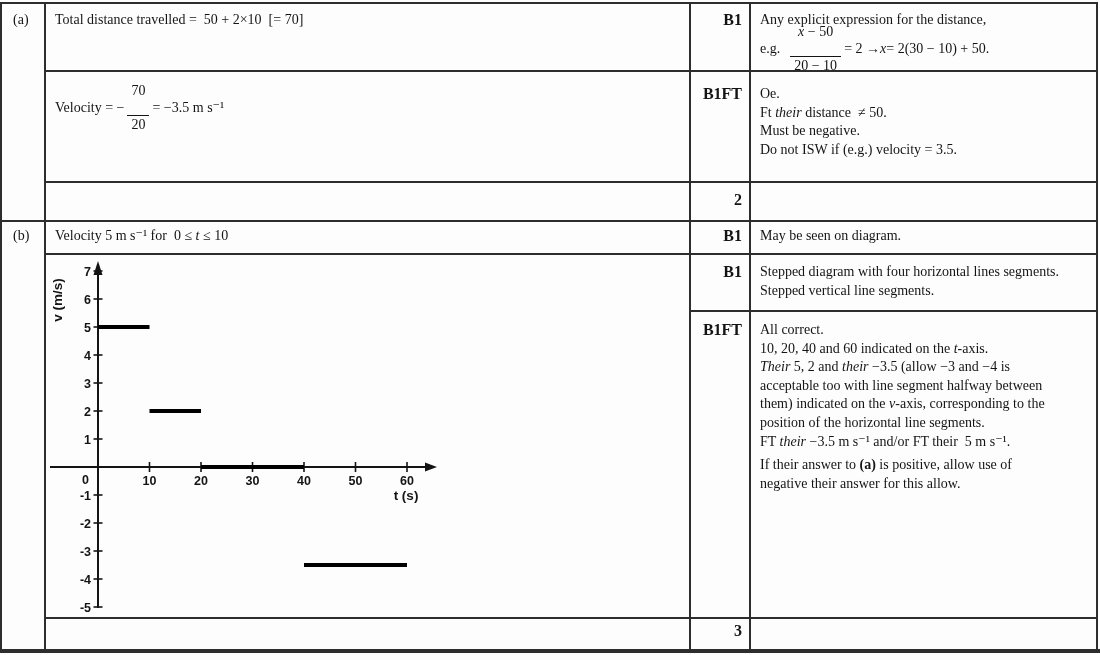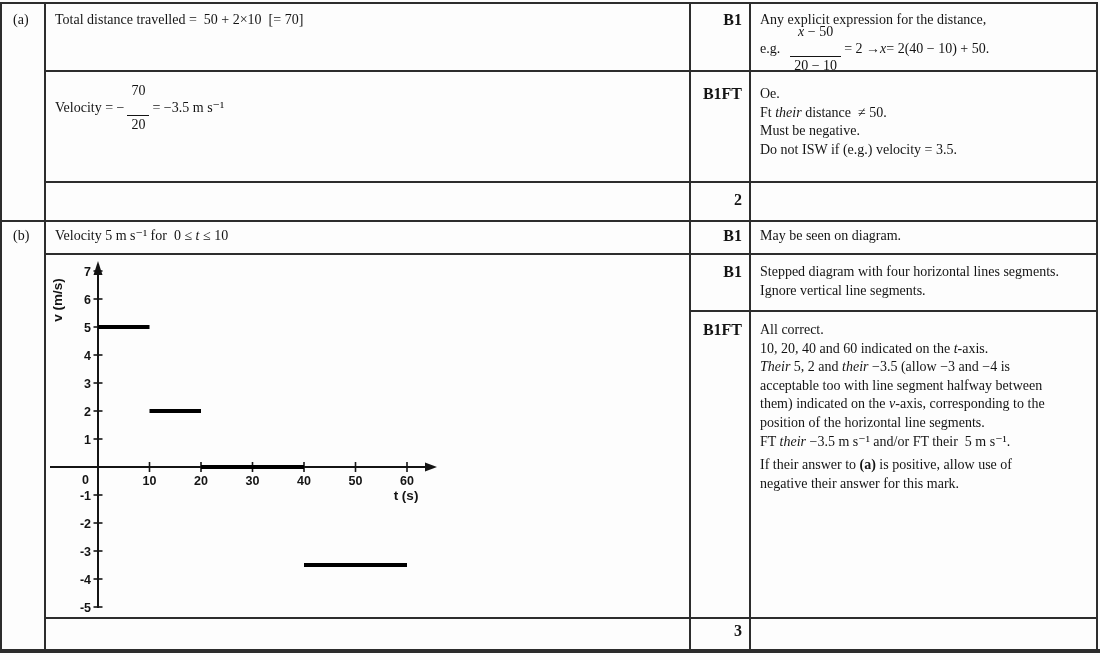"= 2(40 − 10) +" span { text: 40 -> 30 }
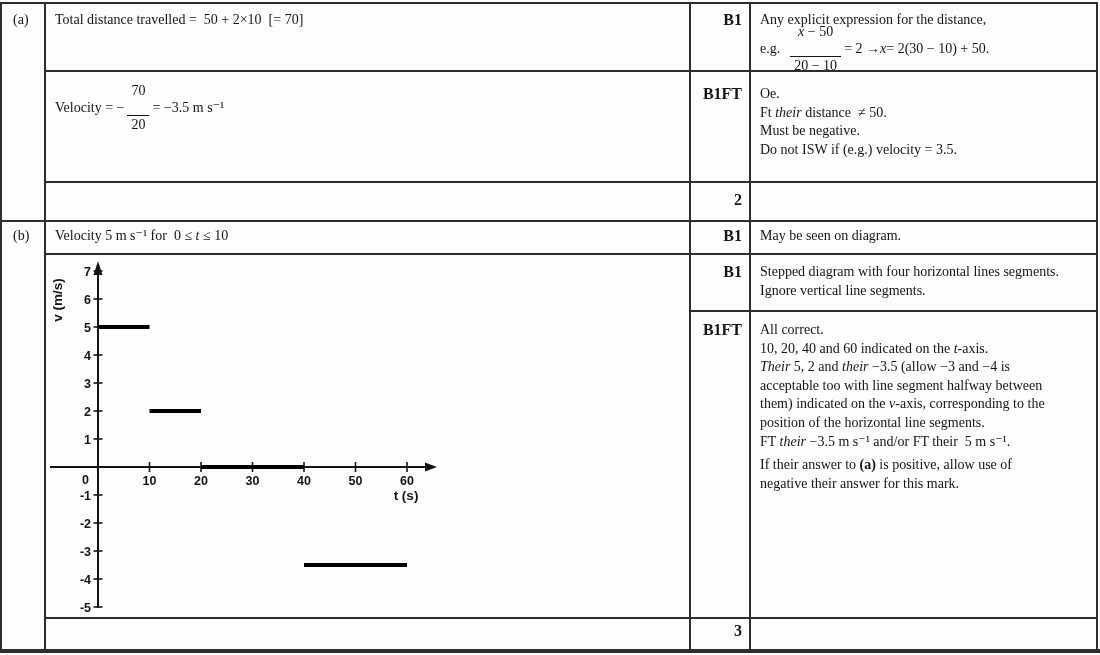"Ignore vertical line segments." div { text: Ignore -> Stepped }
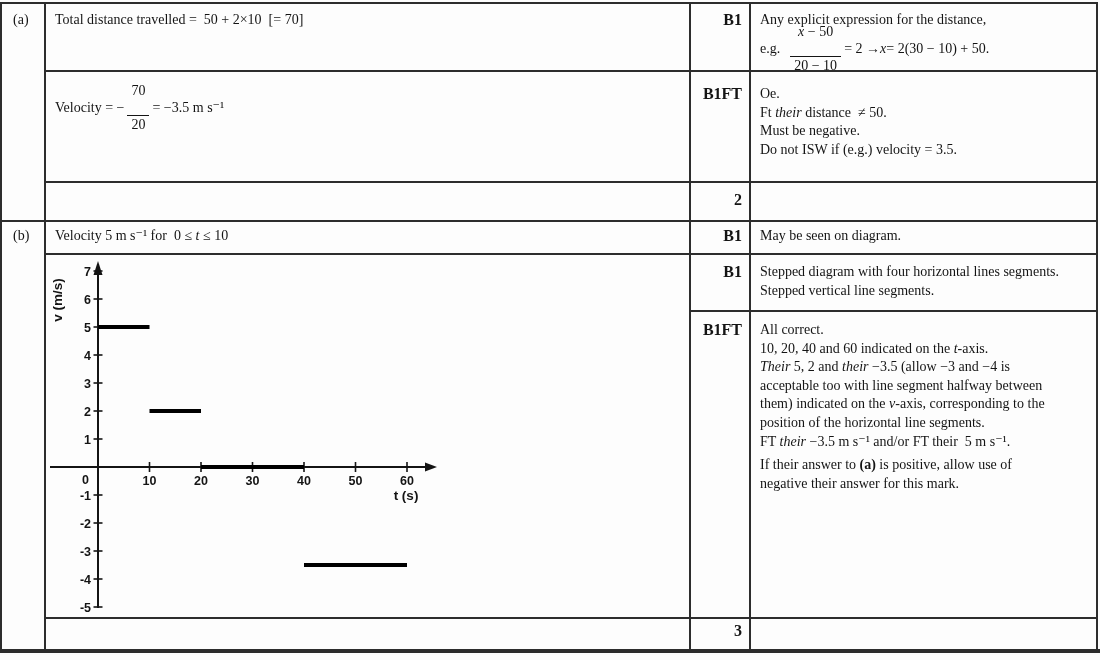"negative their answer for this" div { text: mark -> allow }
